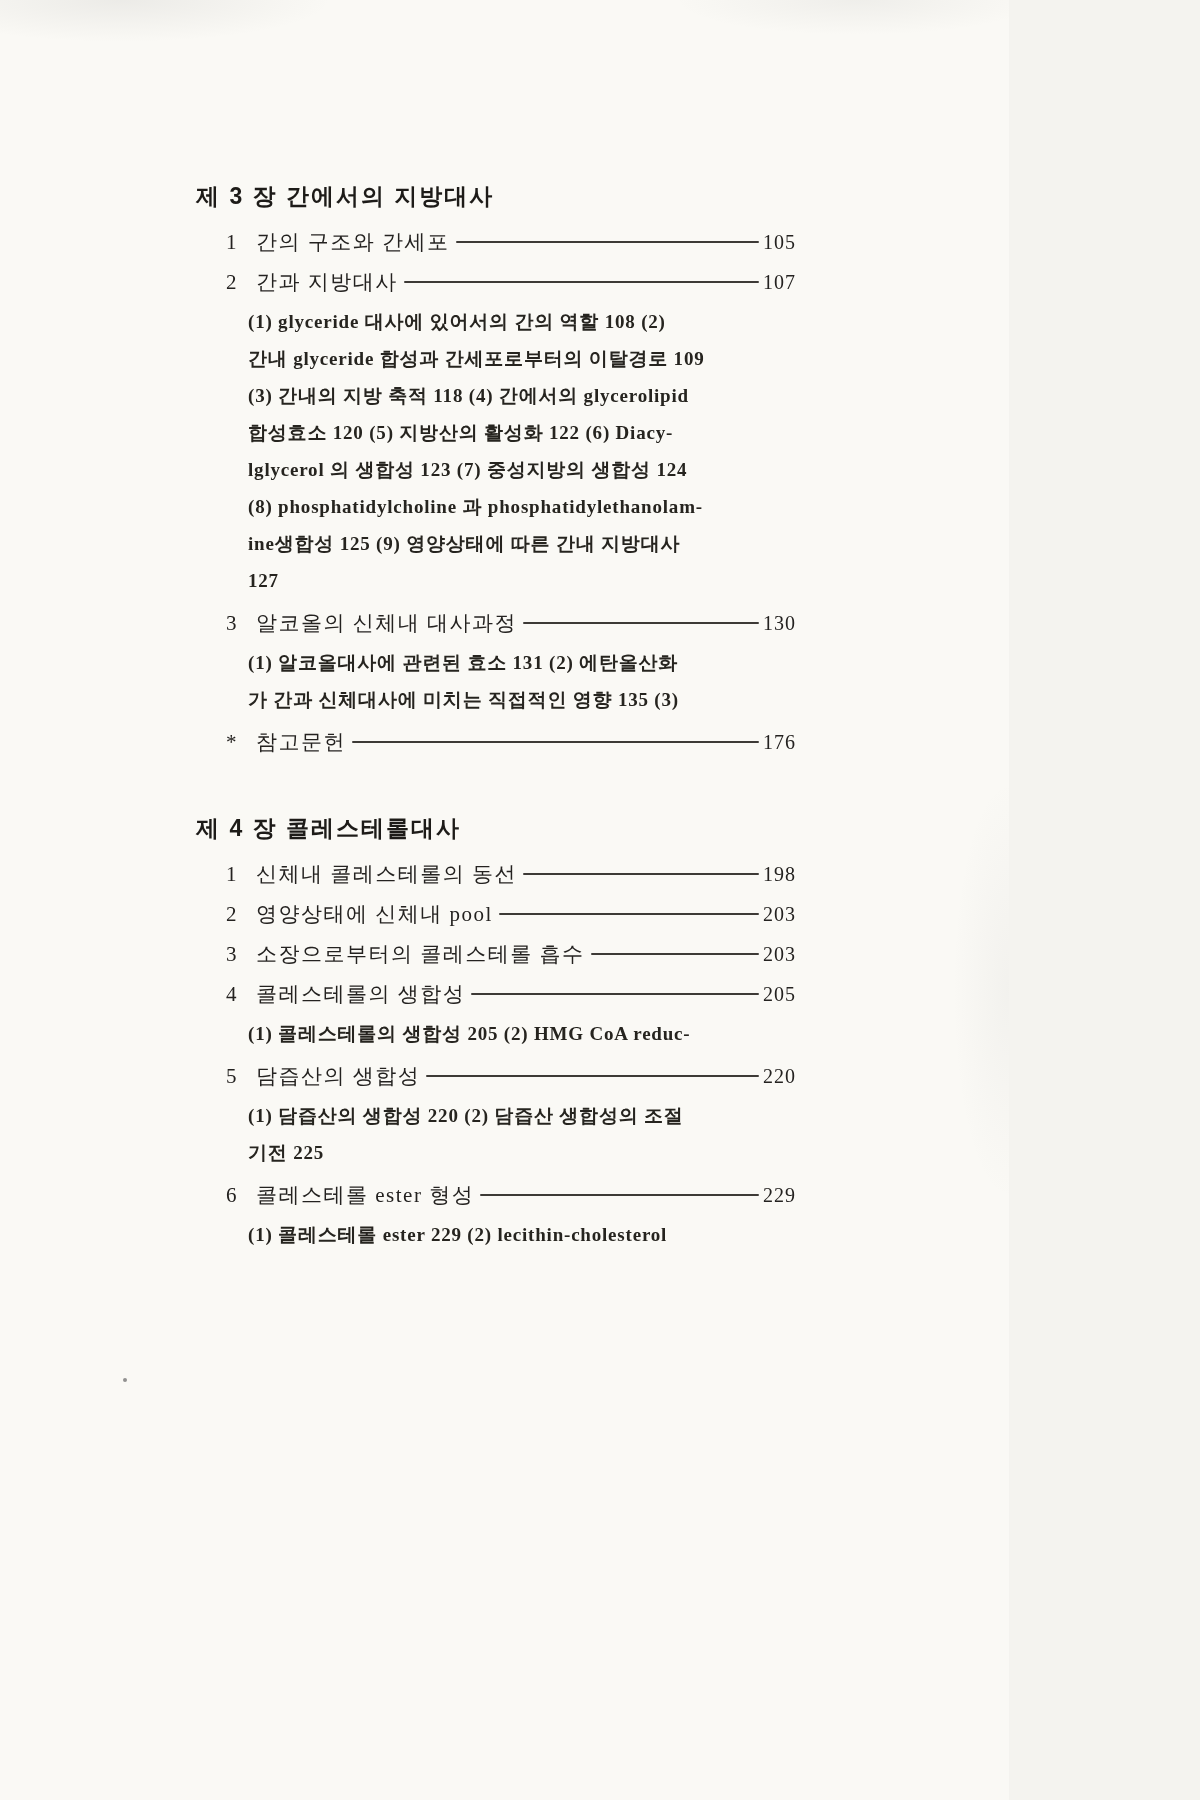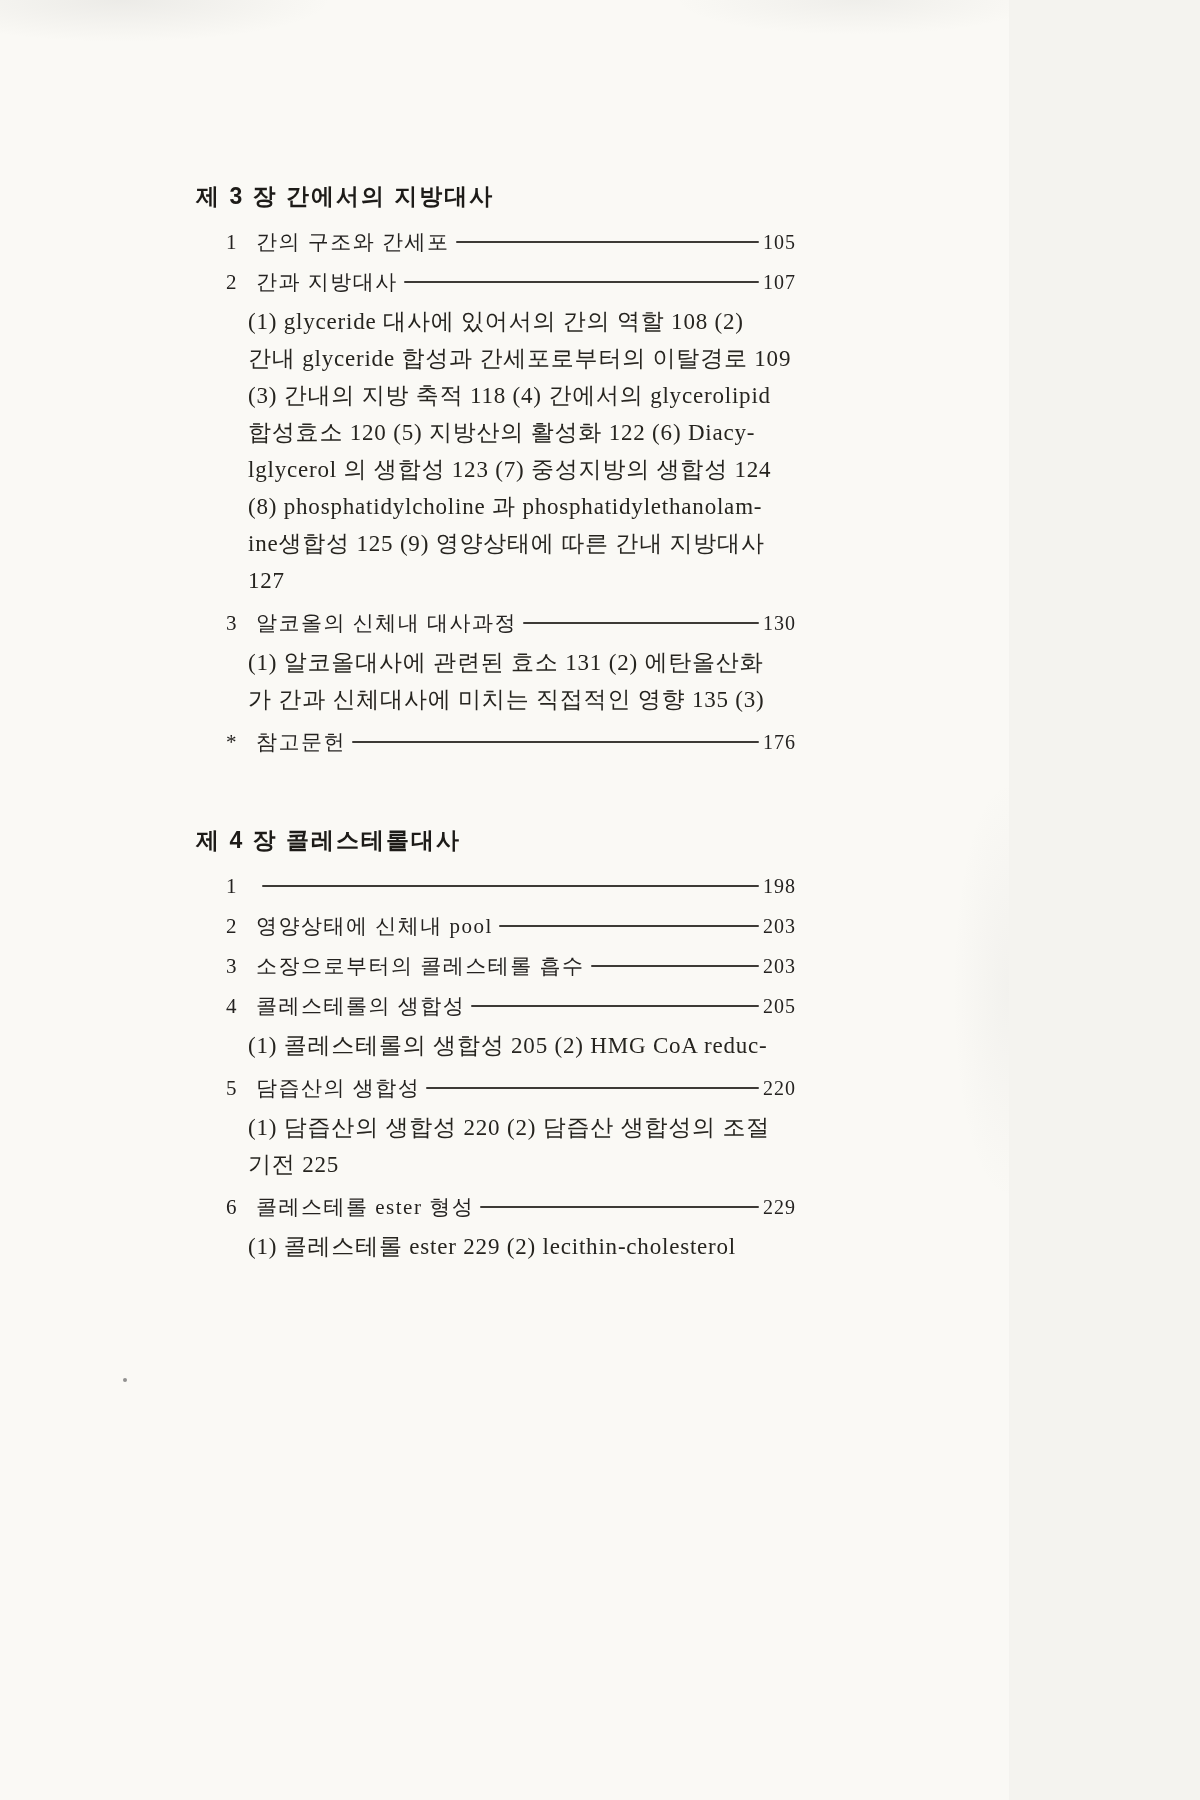"(1) glyceride 대사에 있어서의 간의" .details { font-size: 23px -> 19px; font-weight: none -> bold }
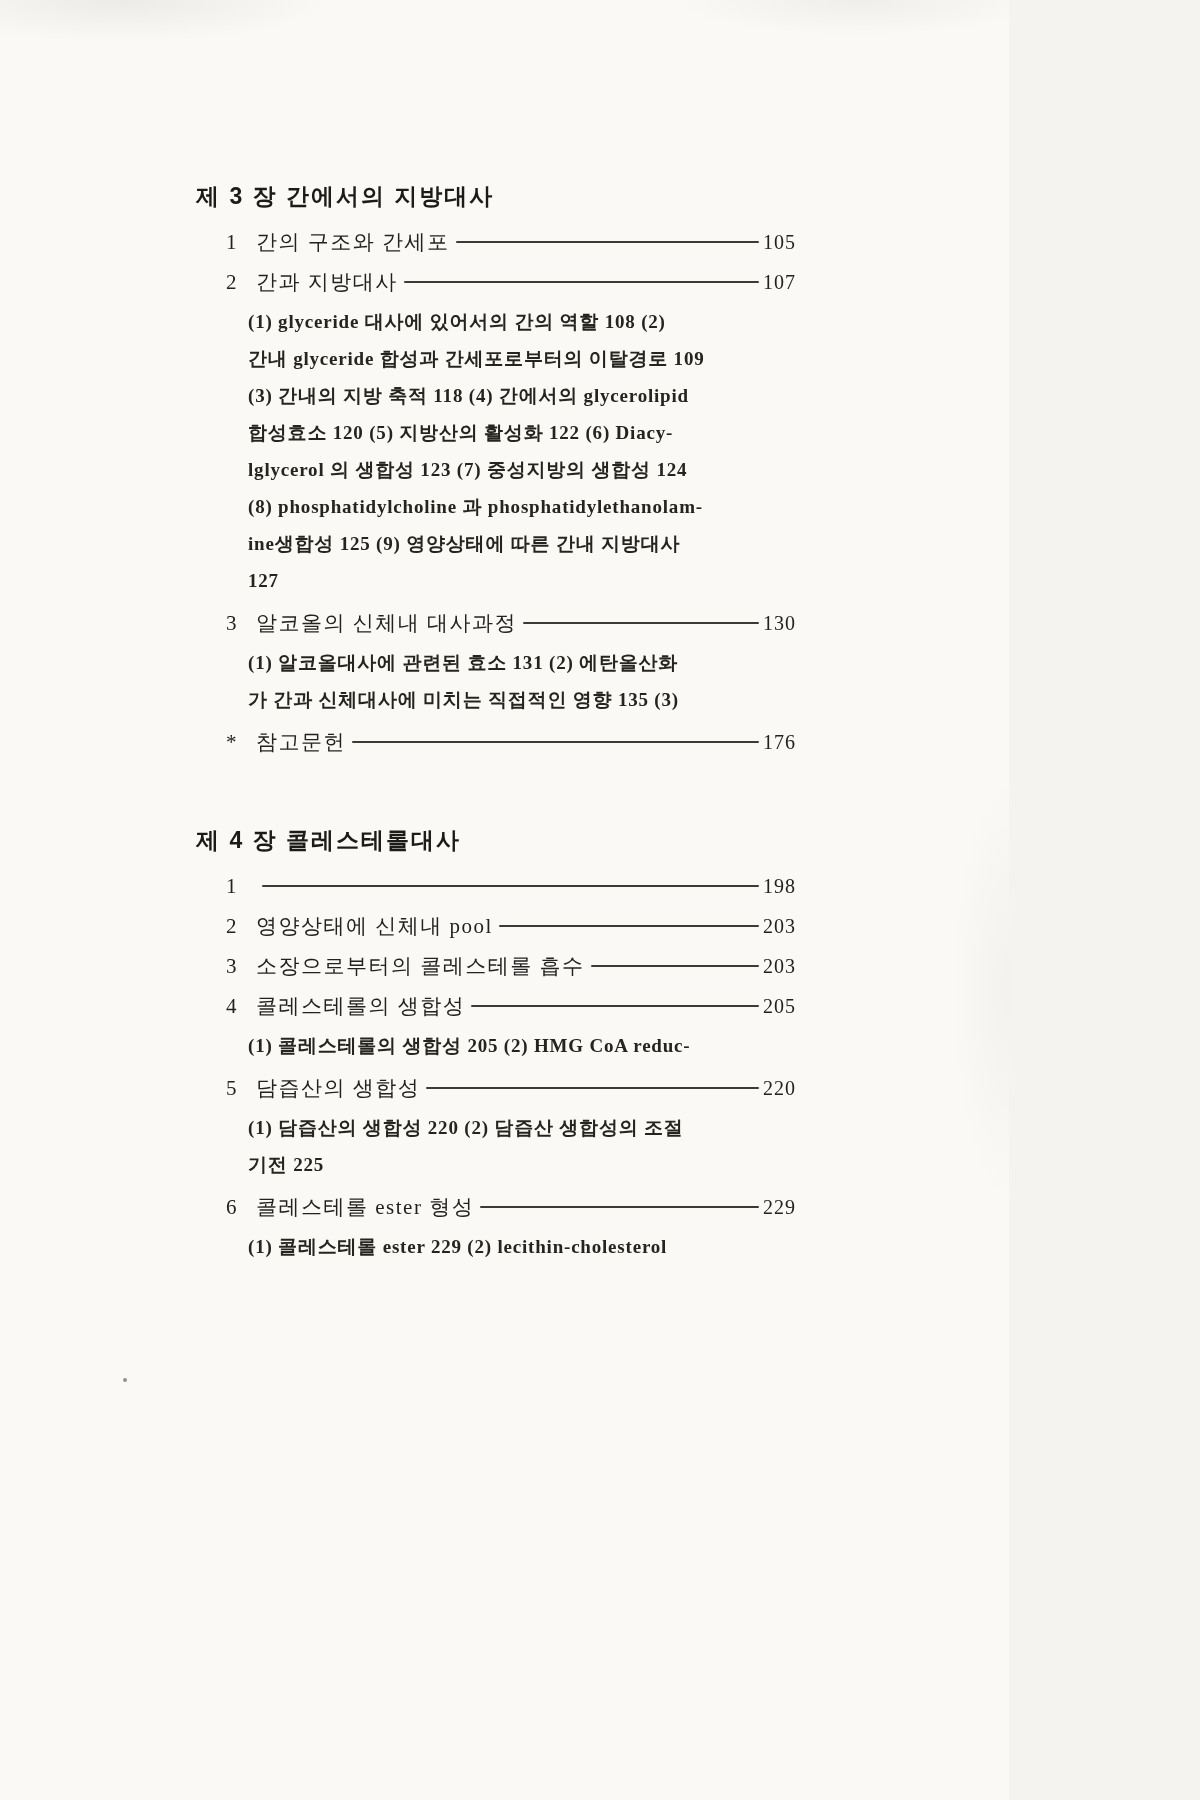"제 4 장 콜레스테롤대사" .chapter + .chapter { margin-top: 60px -> 48px }
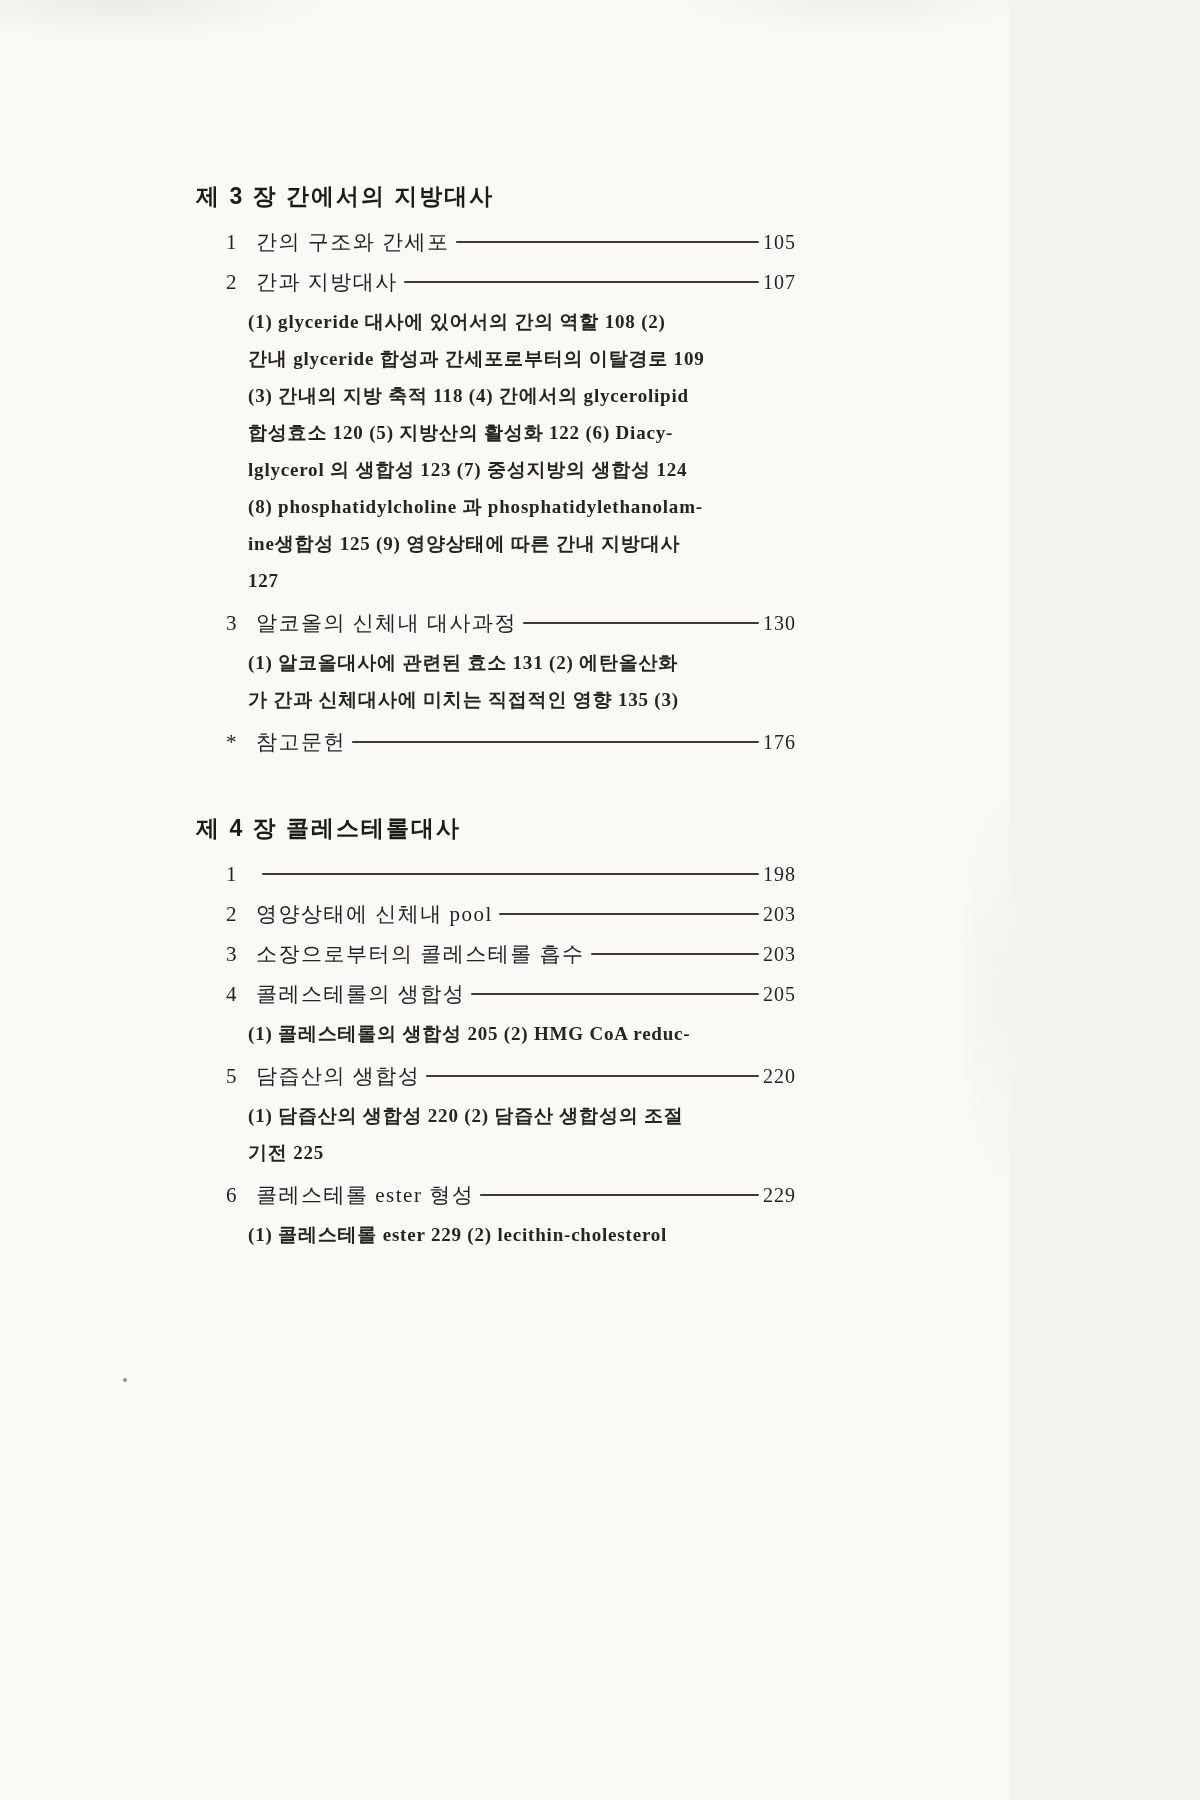"신체내 콜레스테롤의 동선" span.entry-label { html: none -> <span>신체내 콜레스테롤의 동선</span> }
